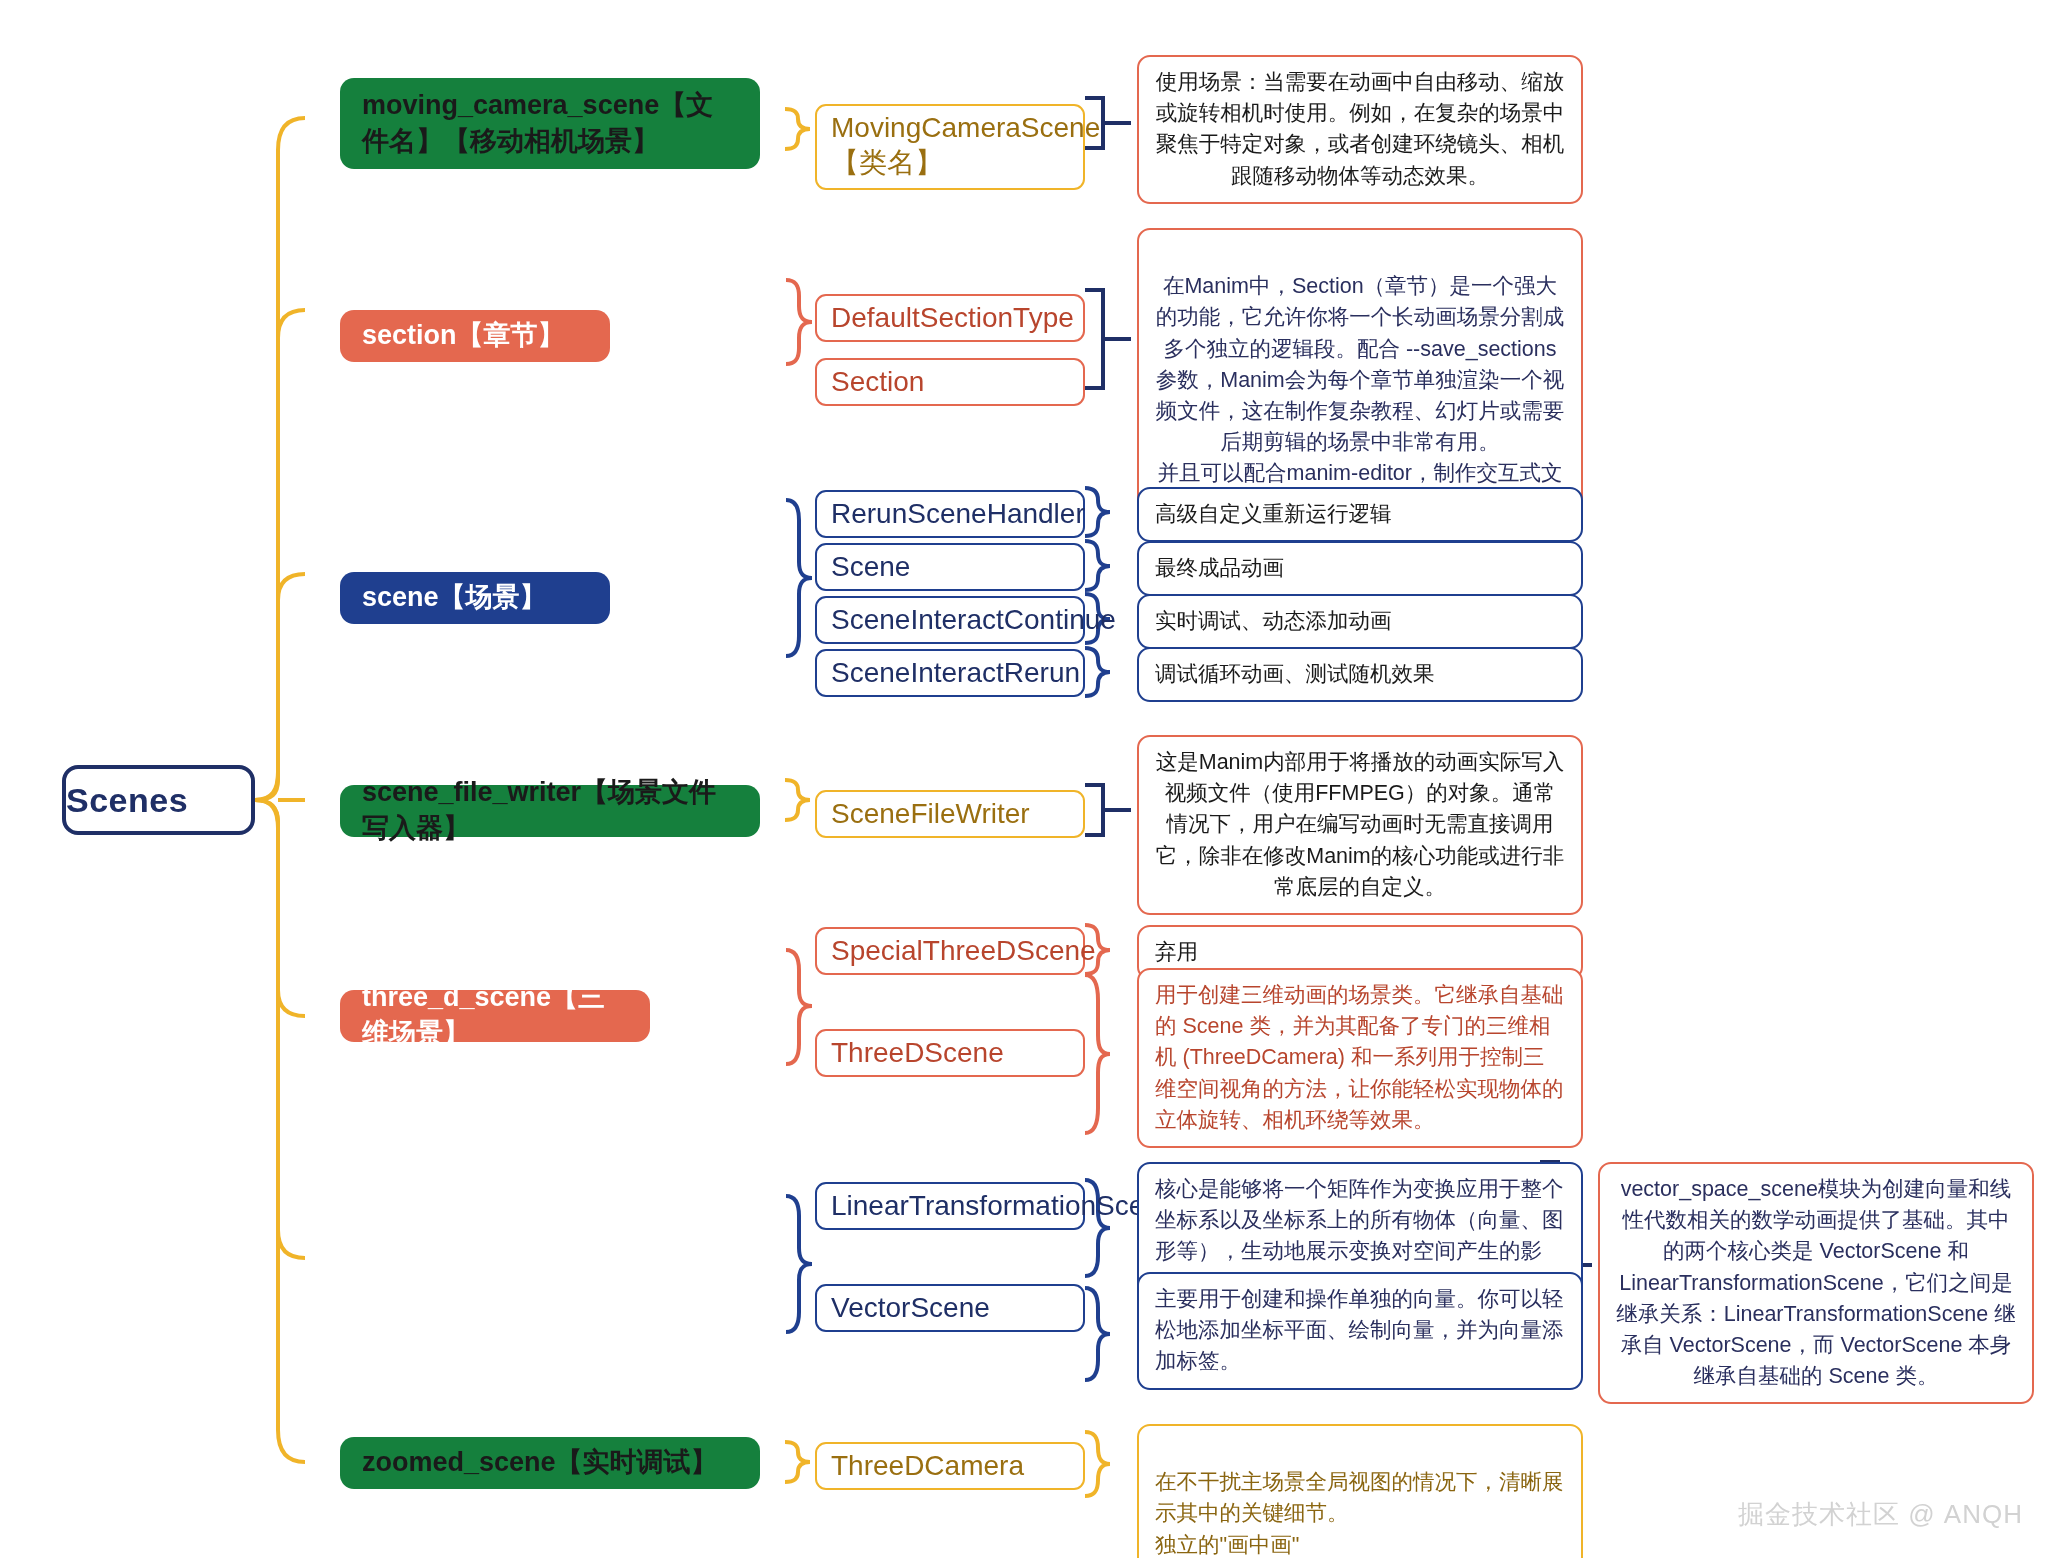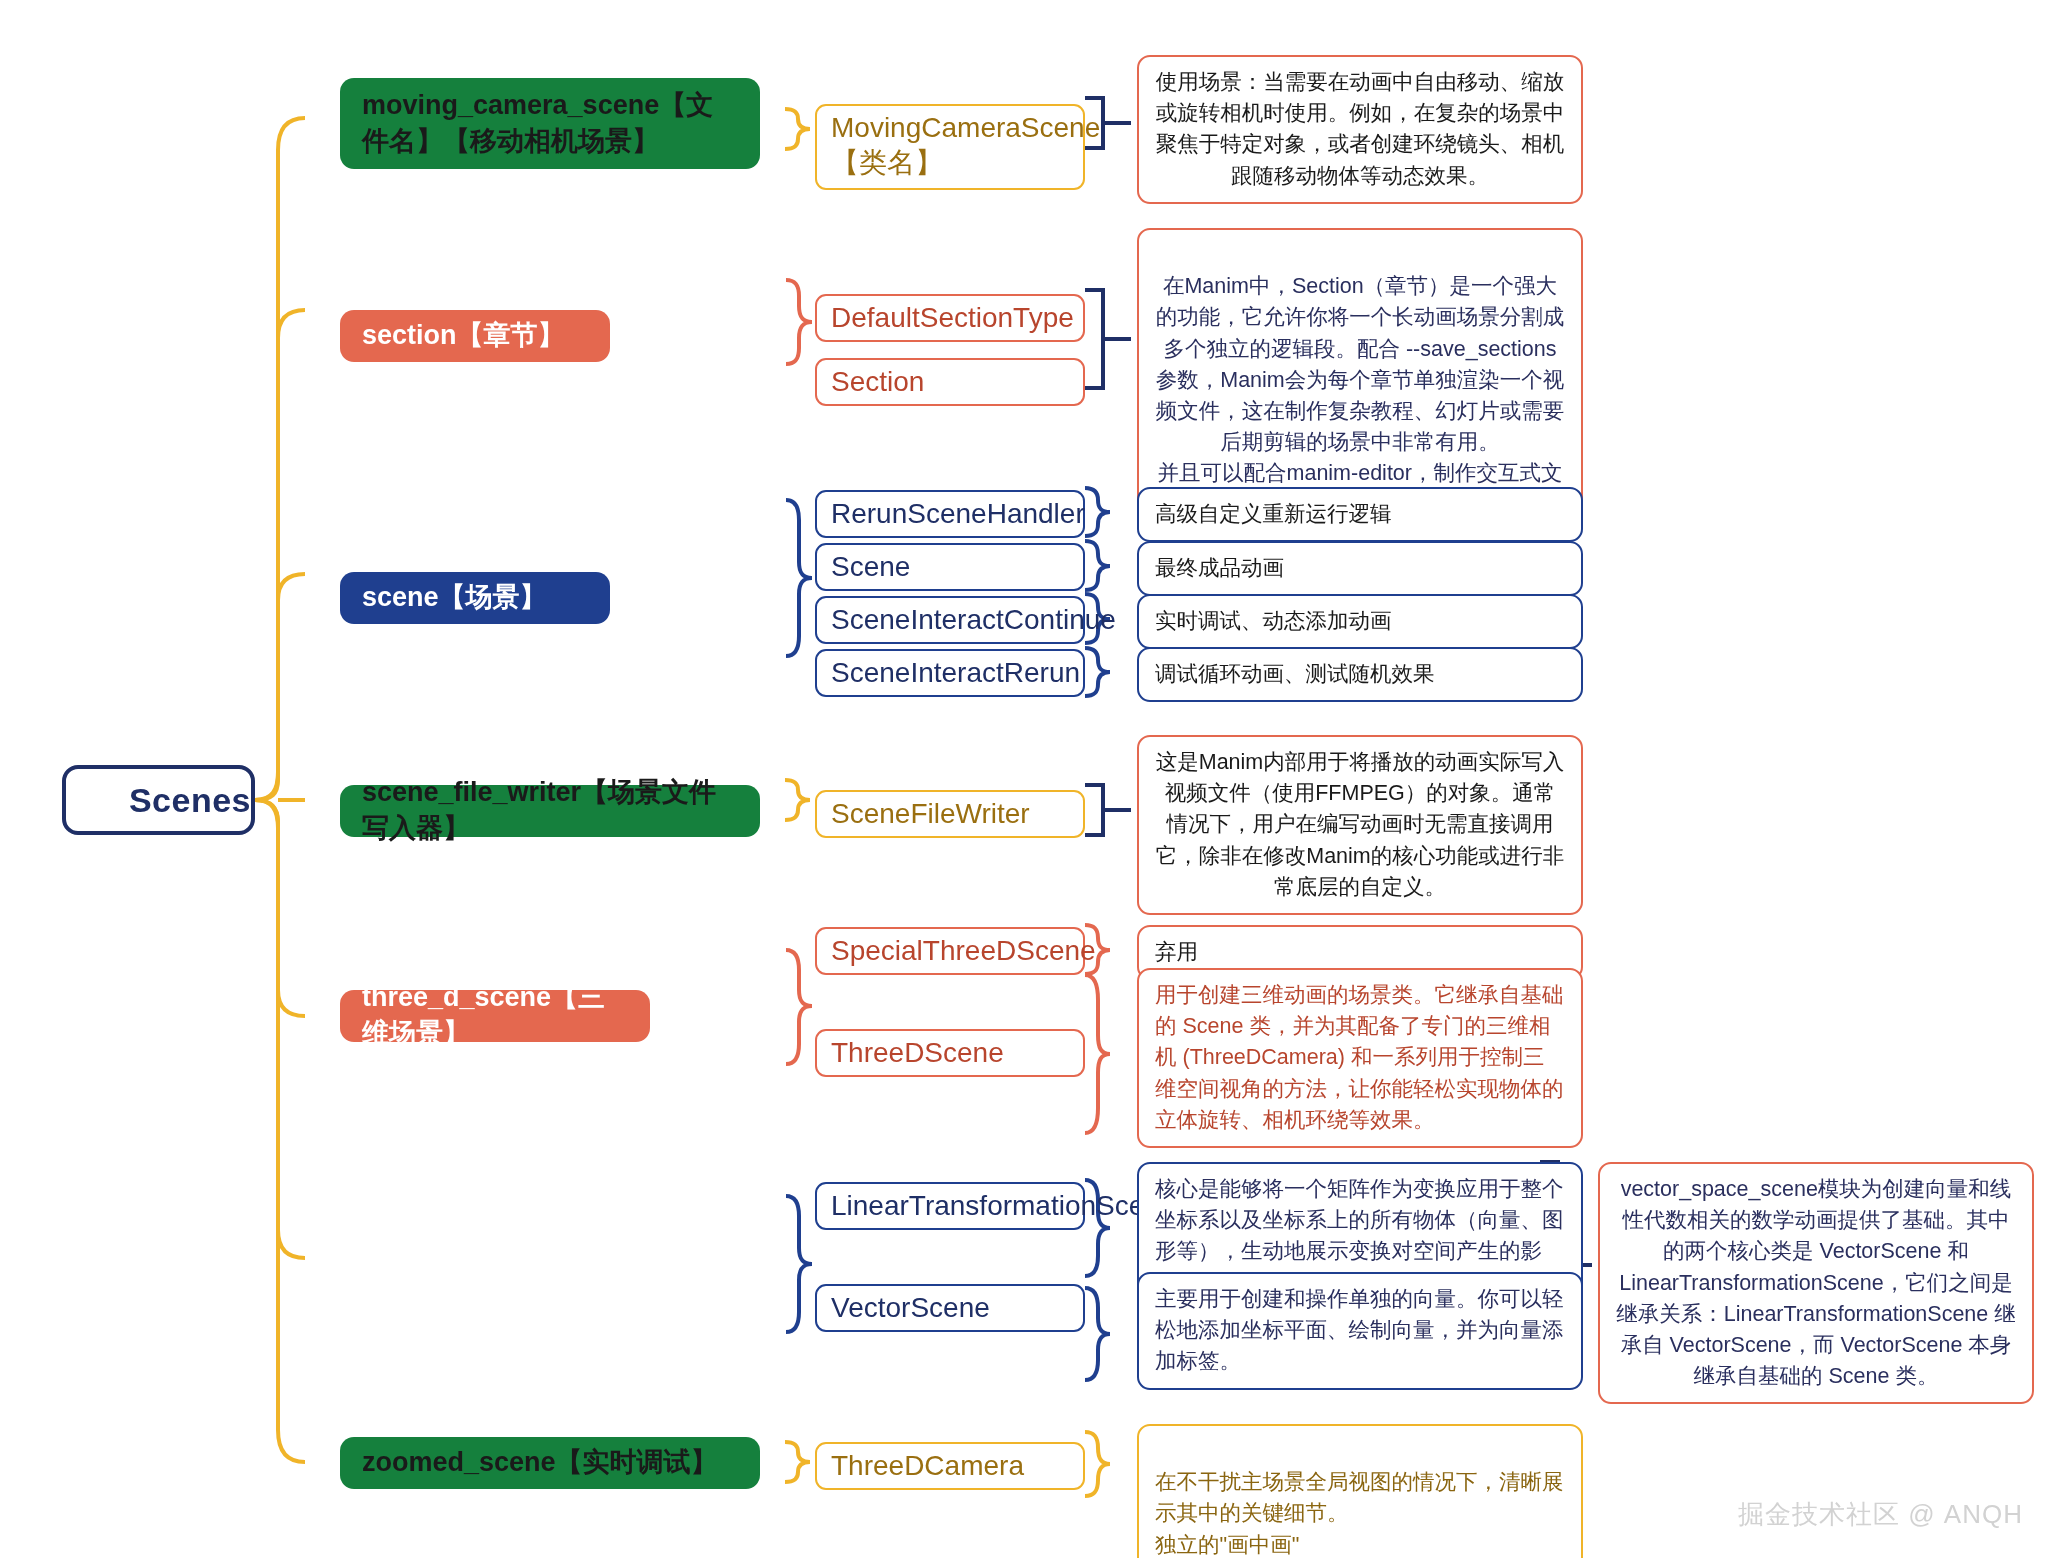"Scenes" .root-node { justify-content: flex-end -> flex-start }
